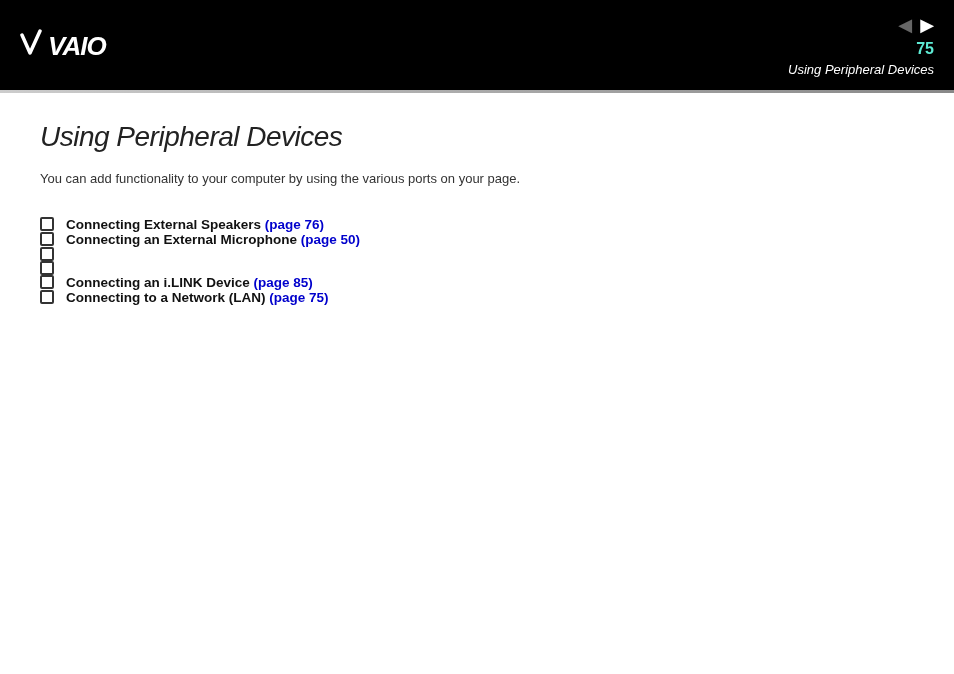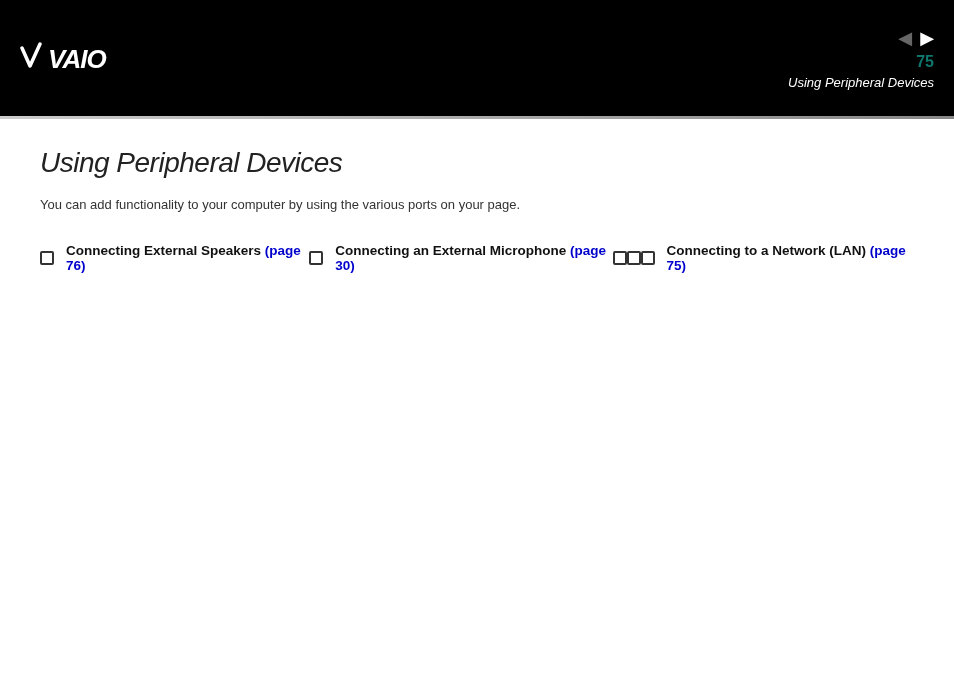"VAIO" .header { height: 116px -> 90px }
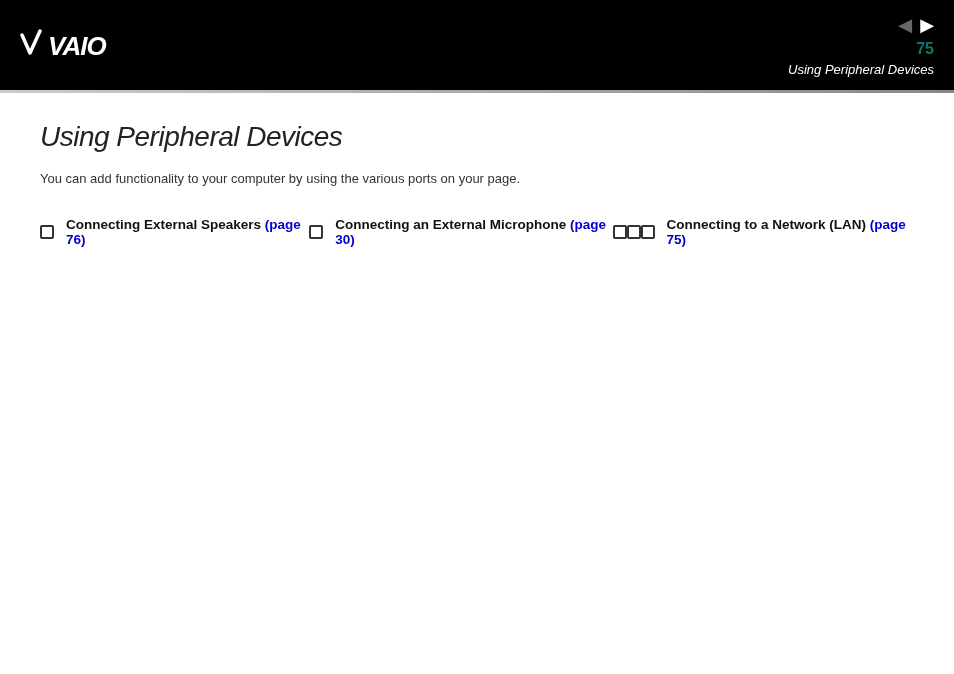"75" .page-number { color: #0f766e -> #5eead4 }
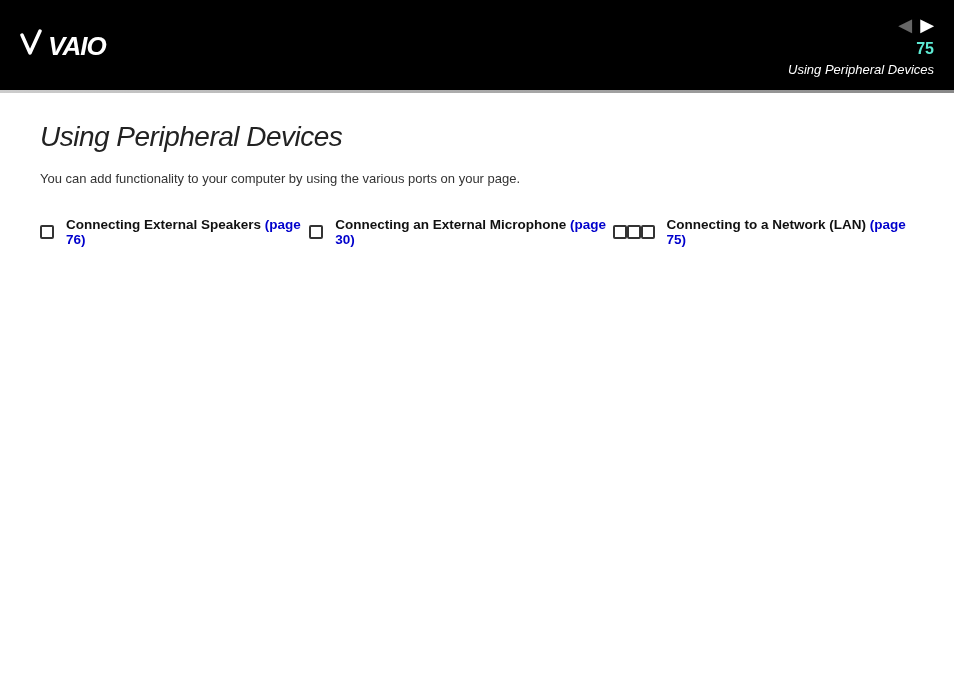"Connecting External Speakers (page 76)" .menu-list { flex-direction: row -> column }
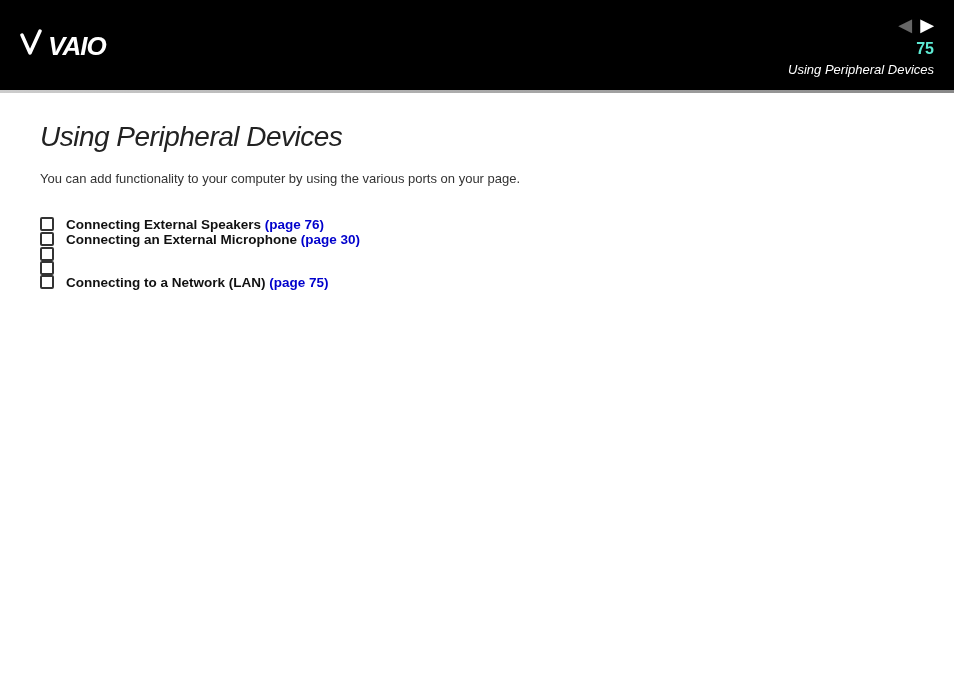"(page 30)" a.menu-item-link { text: 30 -> 50 }
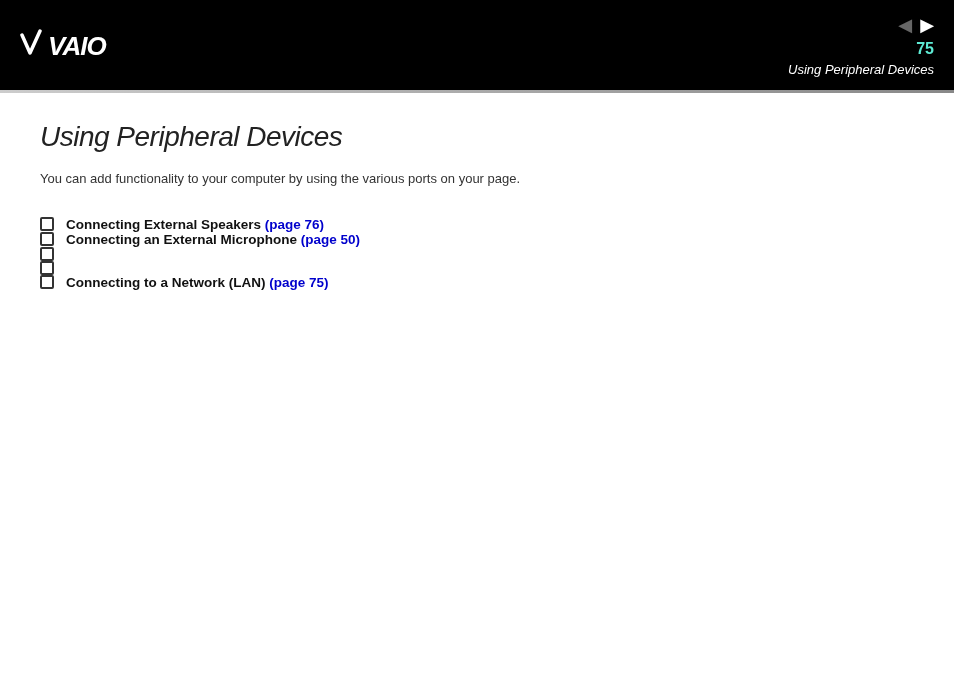"Connecting an i.LINK Device (page" li.menu-item { html: none -> <li> <div></div> <span>Connecting an i.LINK Device <a>(page 85)</a></span> </li> }
